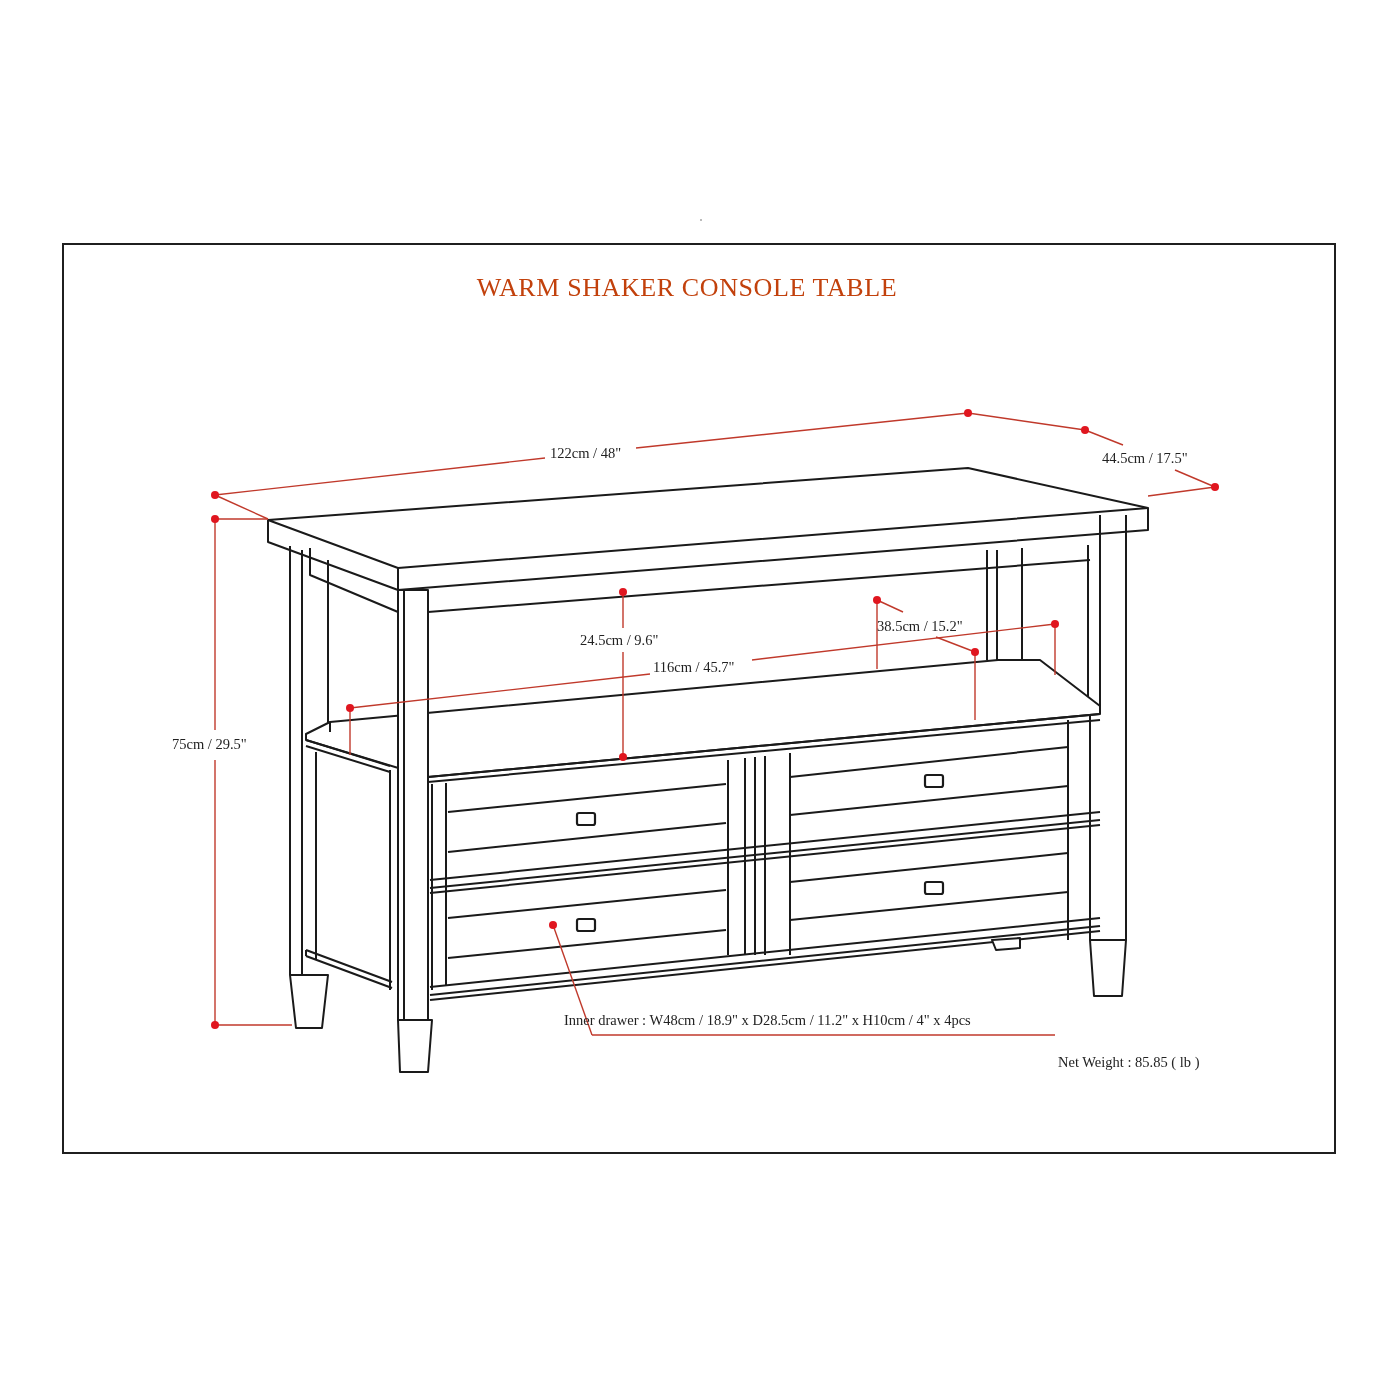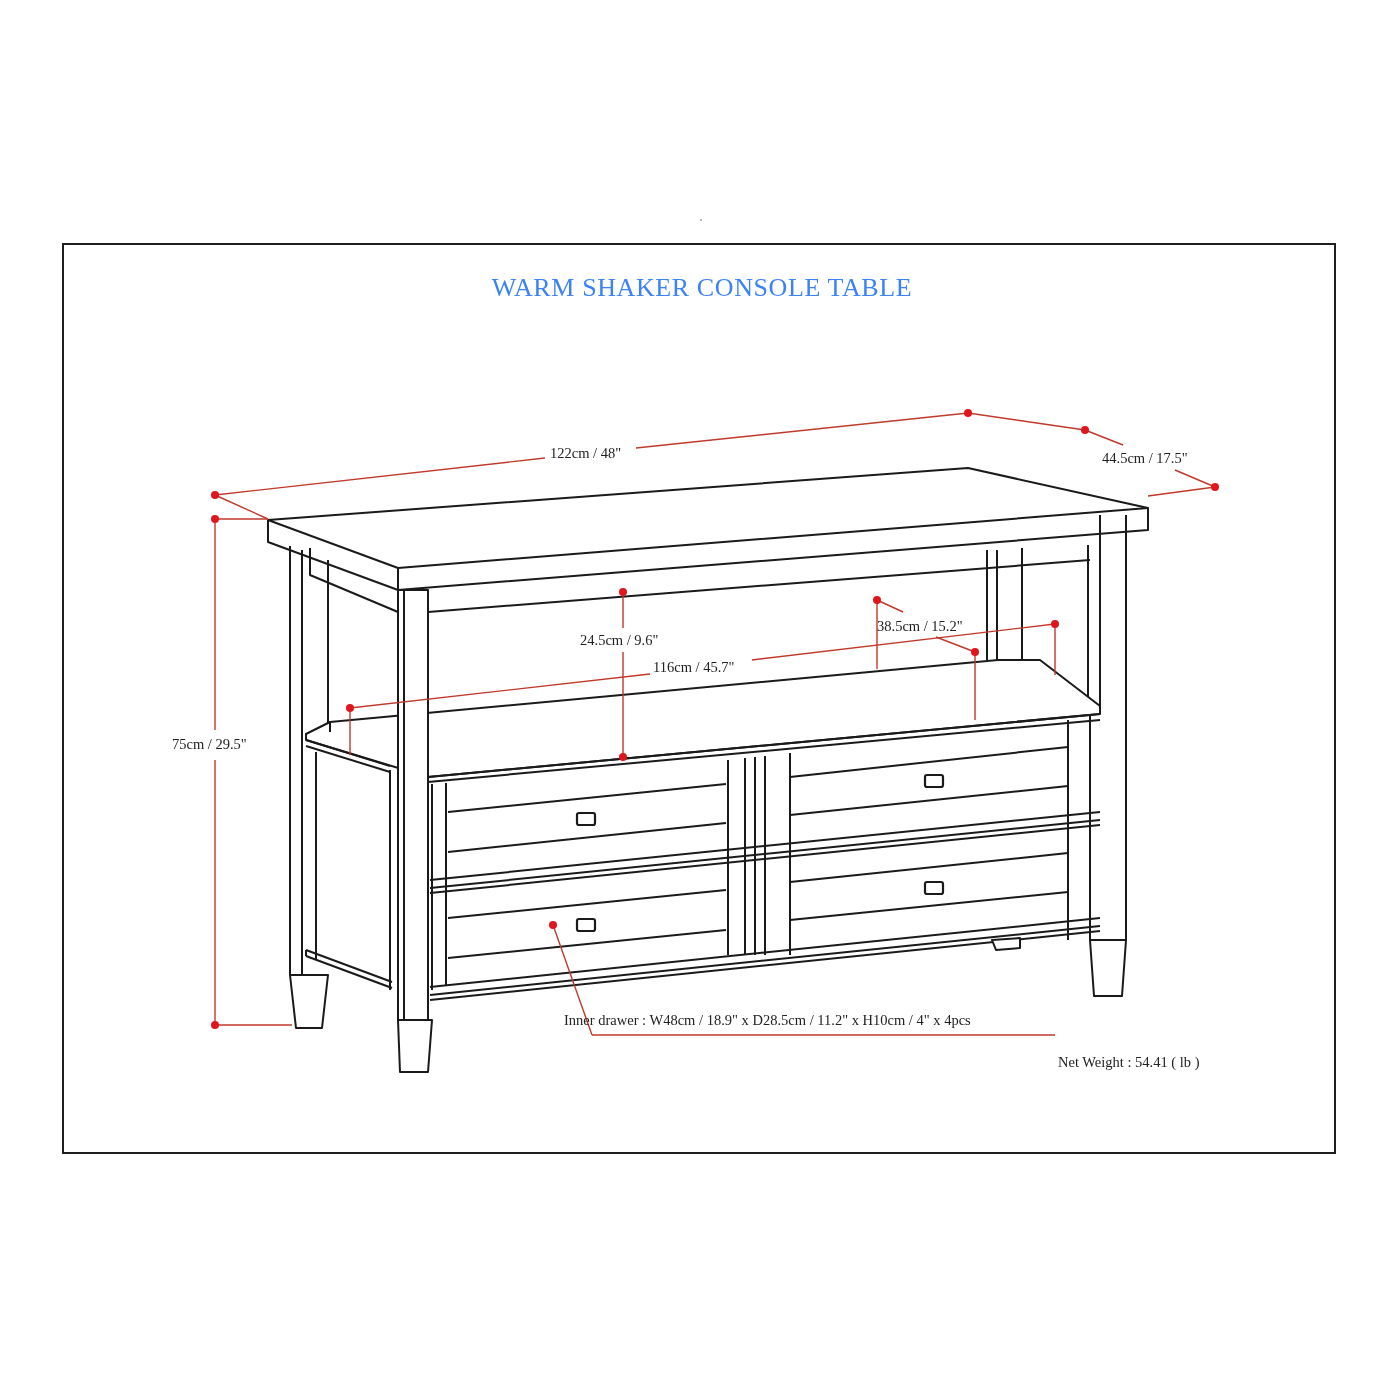"WARM SHAKER CONSOLE TABLE" .title { color: #3b82f6 -> #c2410c; left: 15px -> 0 }
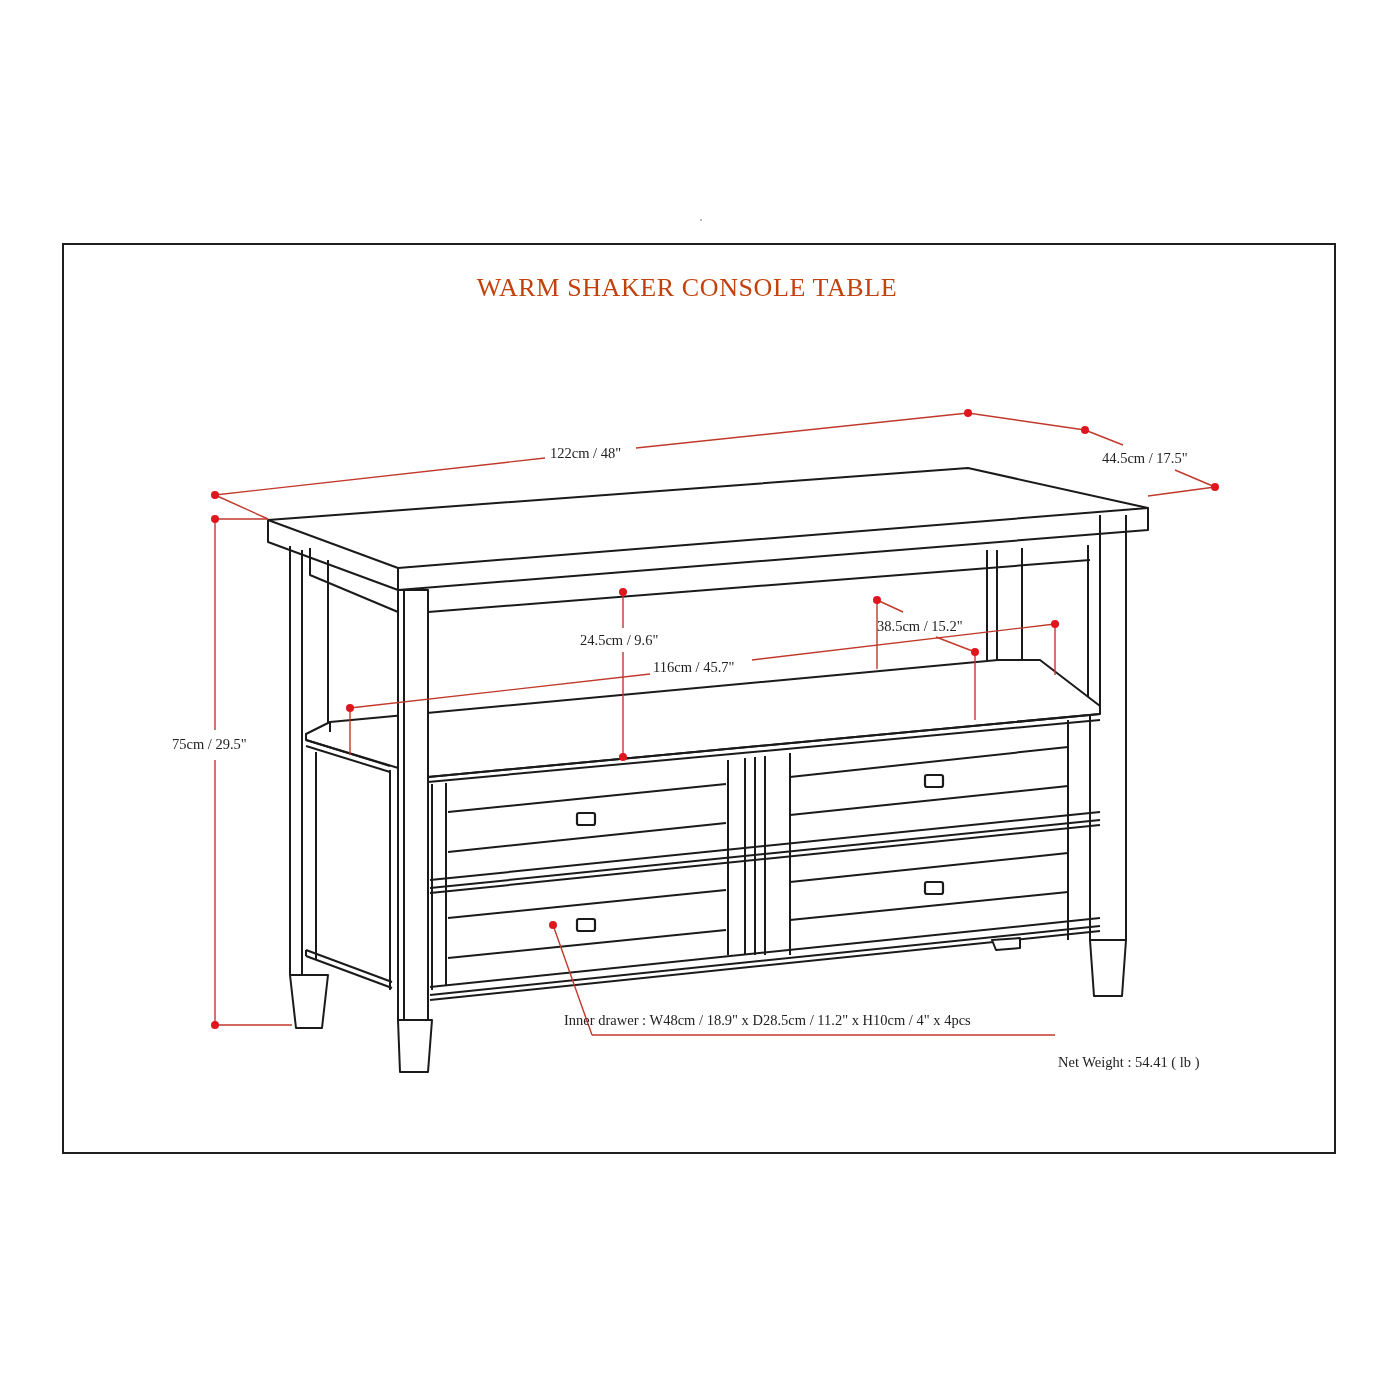"Net Weight : 54.41 (" div.label { text: 54.41 -> 85.85 }
